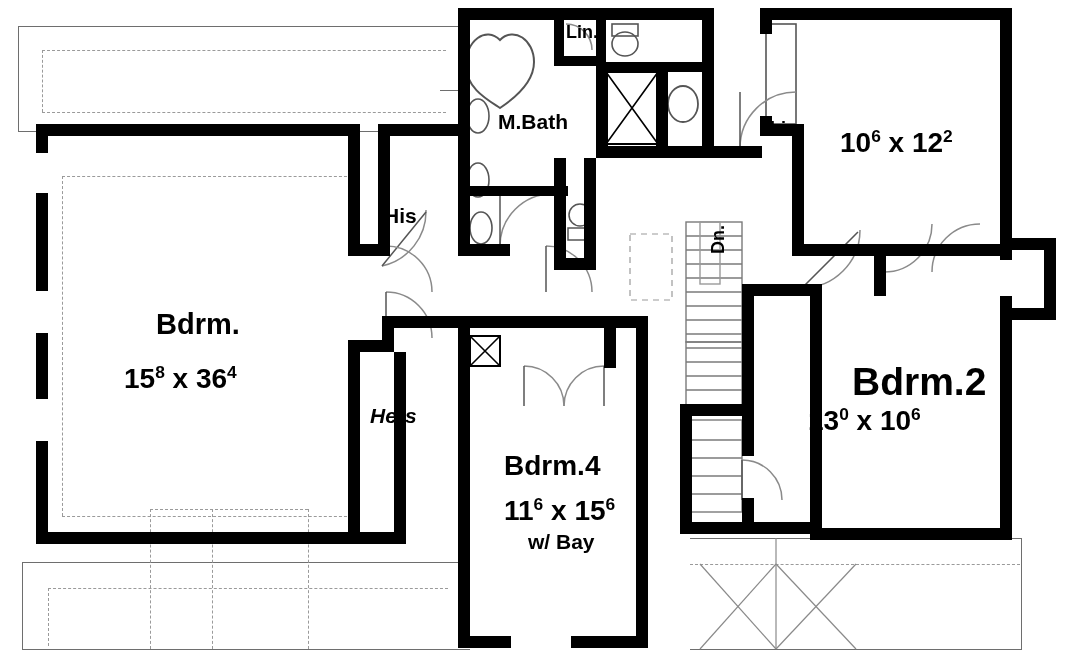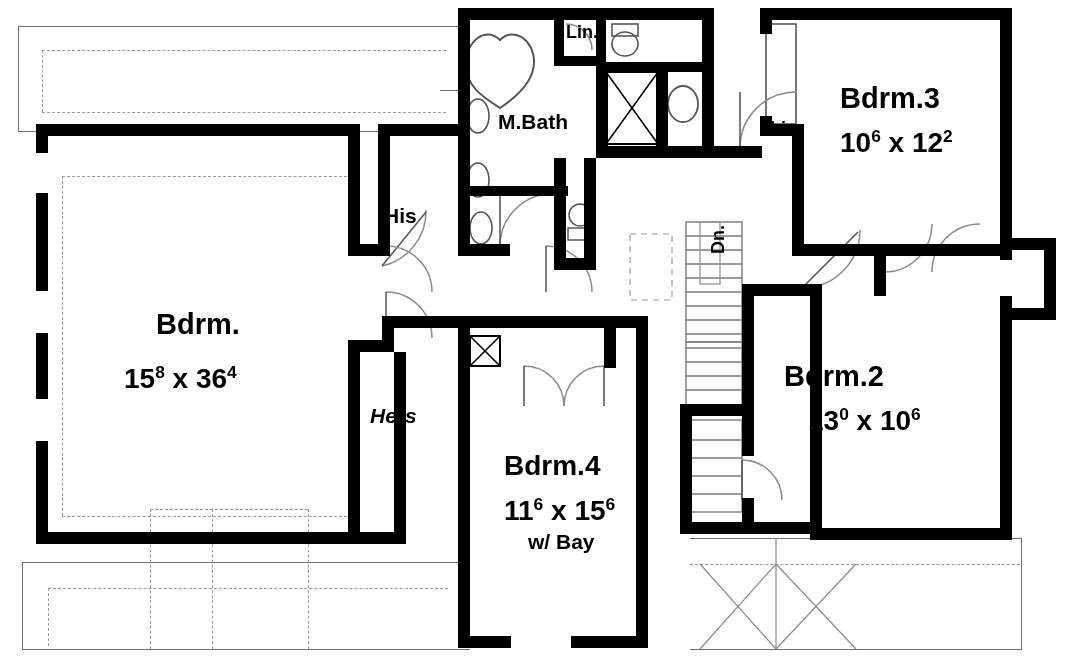"Bdrm.3" div.lbl { html: <div>Bdrm.3</div> -> none }
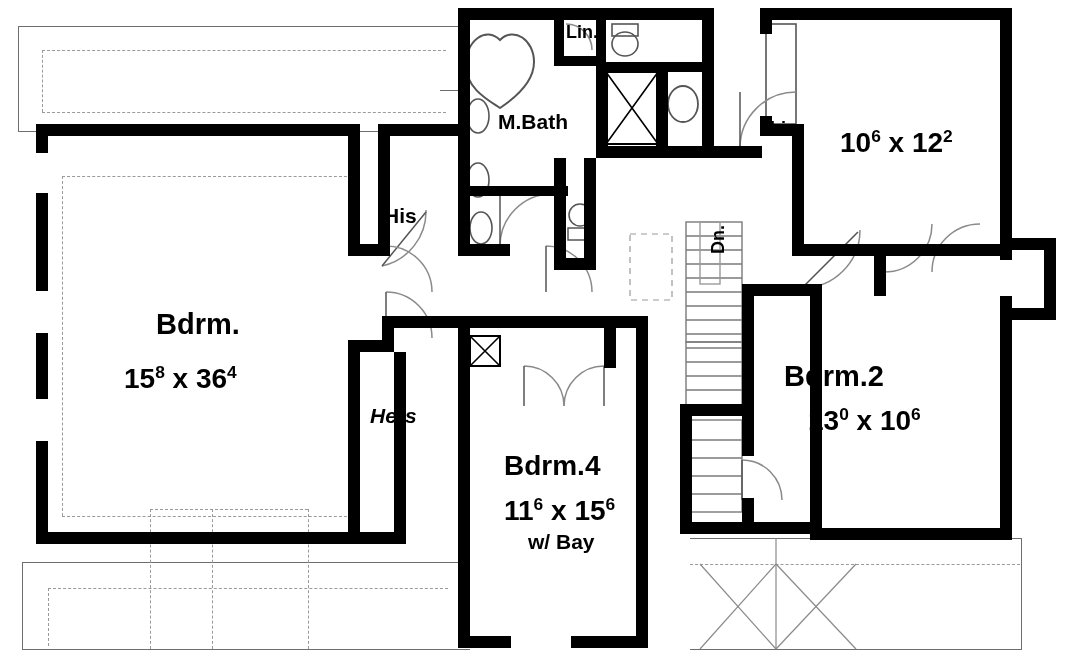"Bdrm.2" div.lbl { font-size: 29px -> 39px; left: 784px -> 852px }
